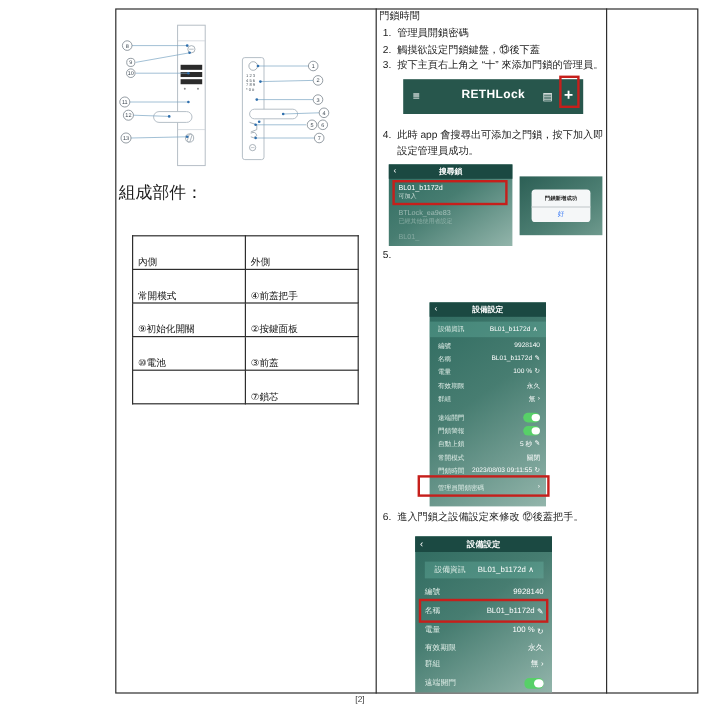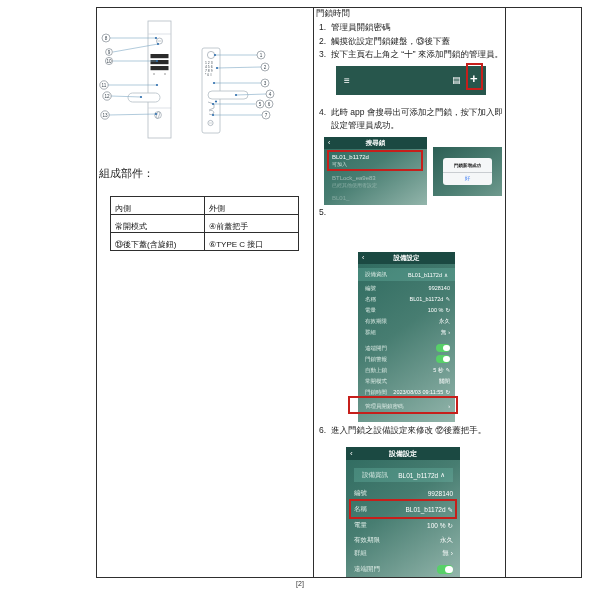"RETHLock" span.htitle { html: none -> <span>RETHLock</span> }
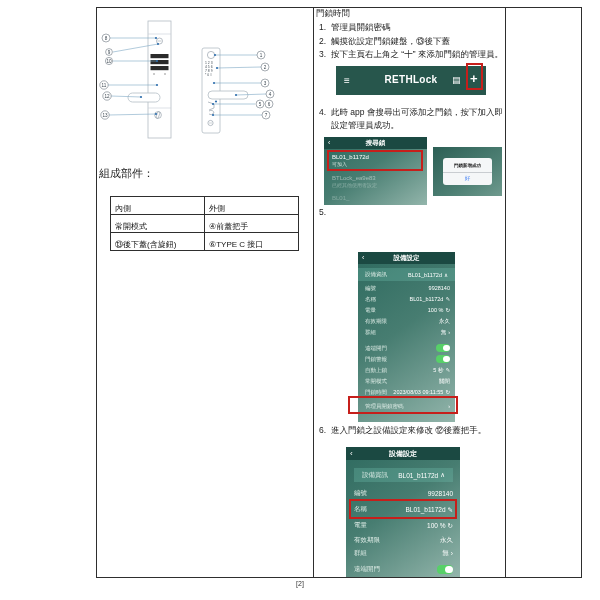"組成部件：" .sec-label { font-size: 11px -> 14px; top: 166px -> 152px }
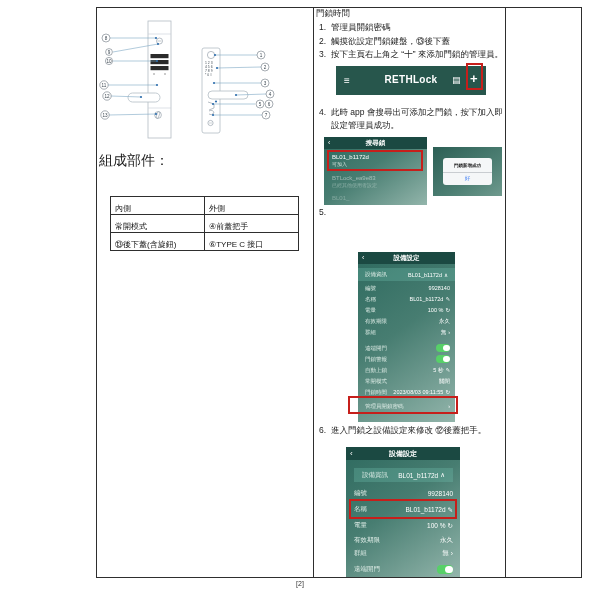"內側" table.parts td { padding: 6px 2px 0 4px -> 16px 2px 0 4px }
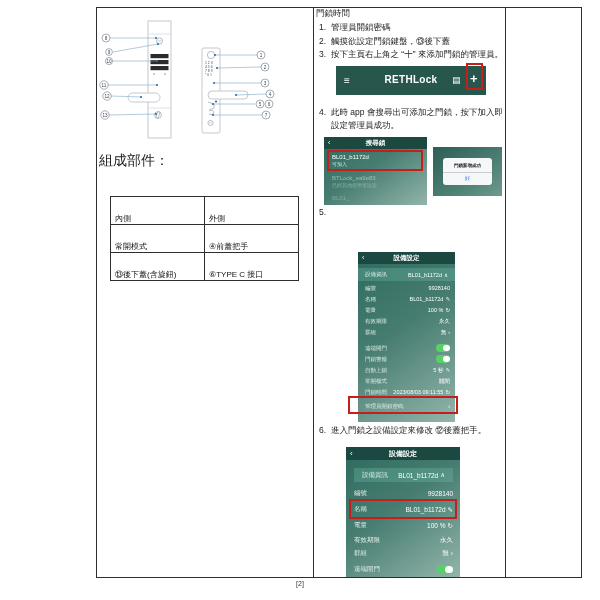"⑨初始化開關" tr { html: none -> <tr> <td>⑨初始化開關</td> <td>②按鍵面板</td> </tr> }
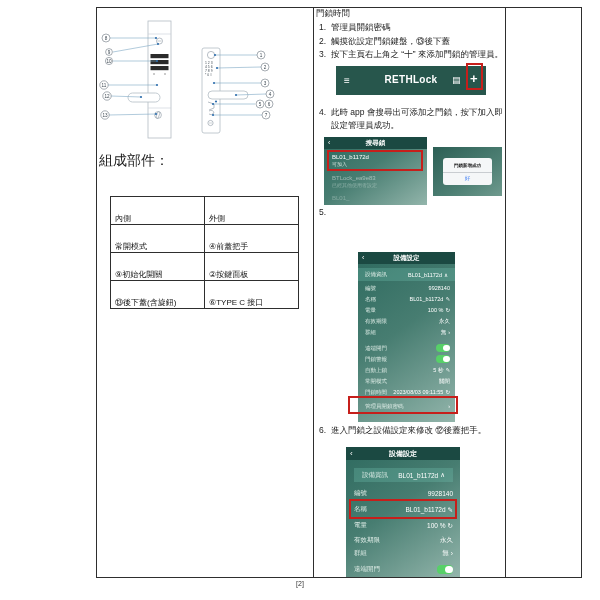"⑩電池" tr { html: none -> <tr> <td>⑩電池</td> <td>③前蓋</td> </tr> }
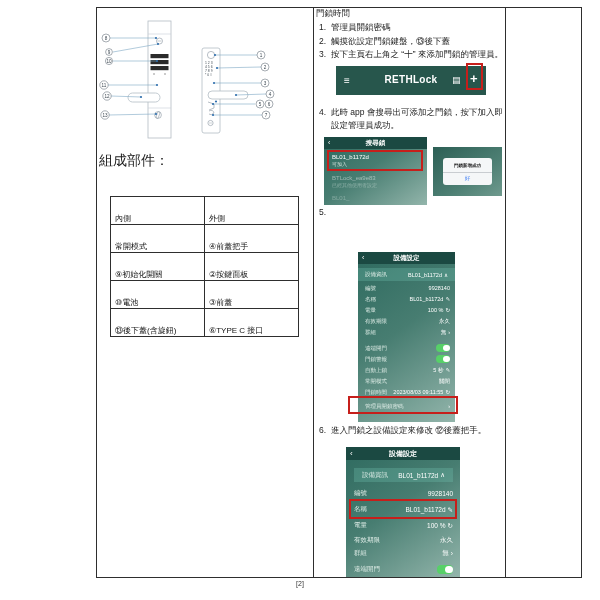"⑬後下蓋(含旋鈕)" tr { html: <tr> <td>⑬後下蓋(含旋鈕)</td> <td>⑥TYPE C 接口</td> </tr> -> none }
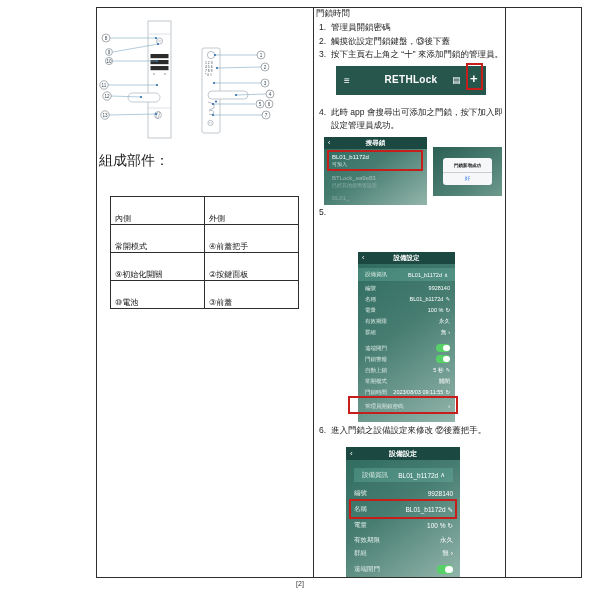"⑦鎖芯" tr { html: none -> <tr> <td></td> <td>⑦鎖芯</td> </tr> }
